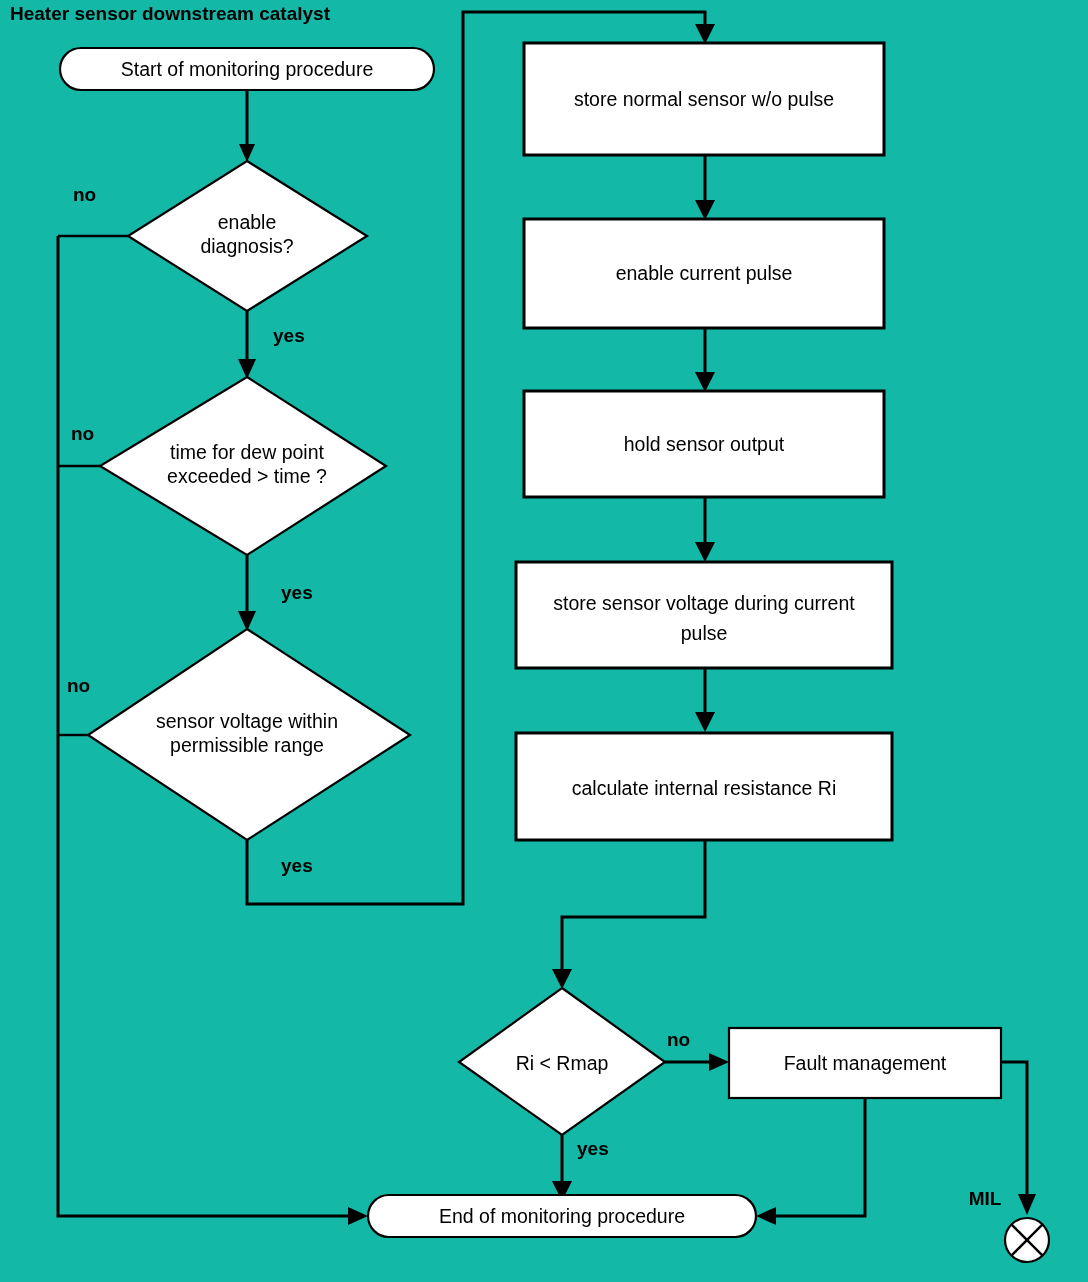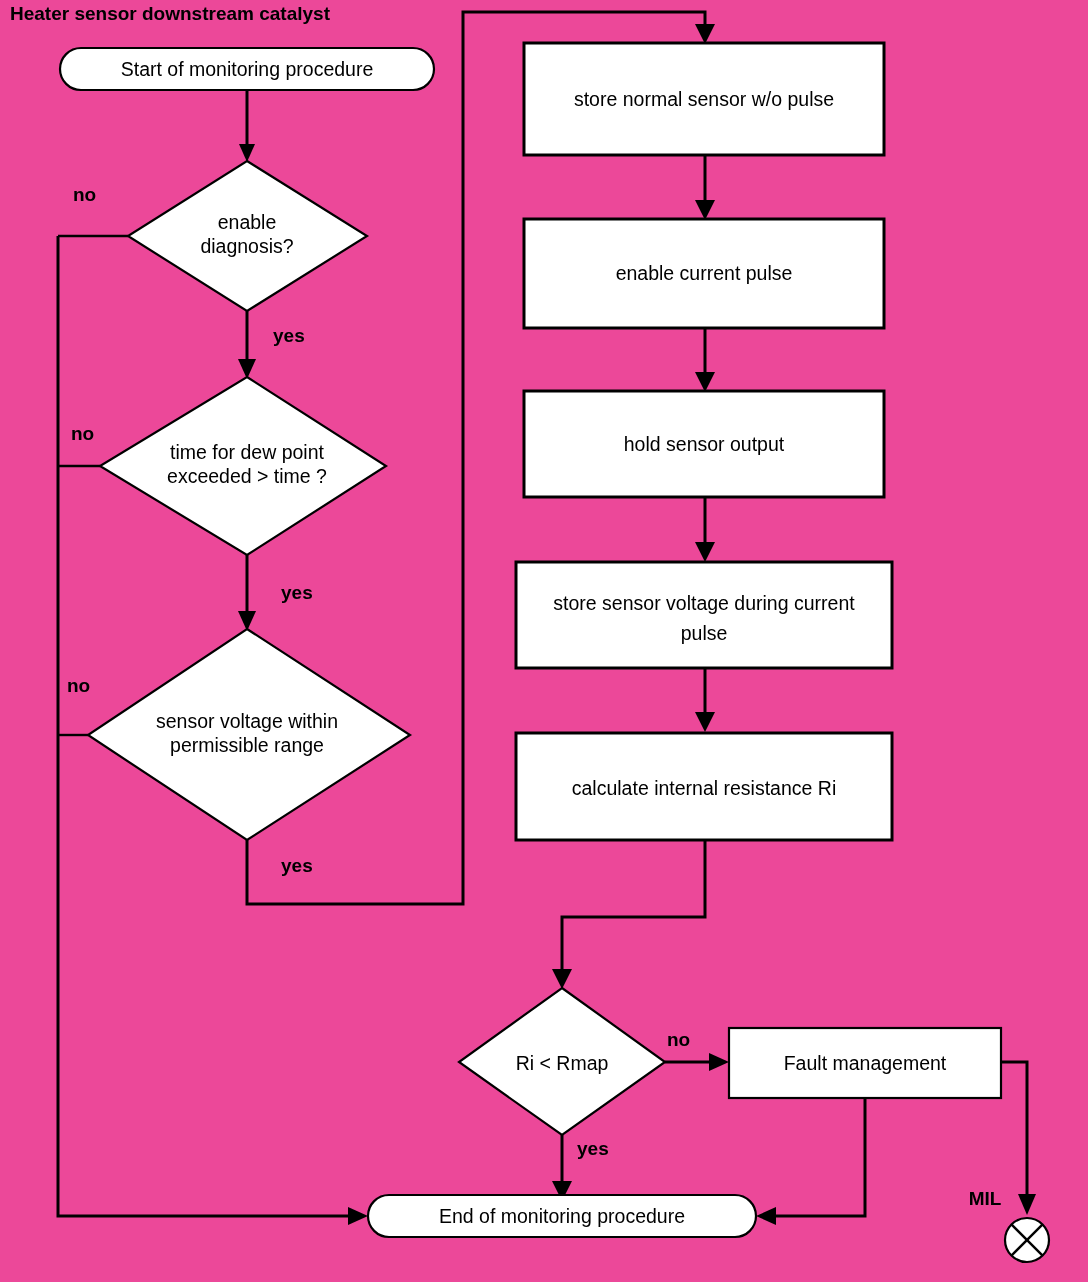"Heater sensor downstream catalyst" #page { background: #ec4899 -> #14b8a6 }
